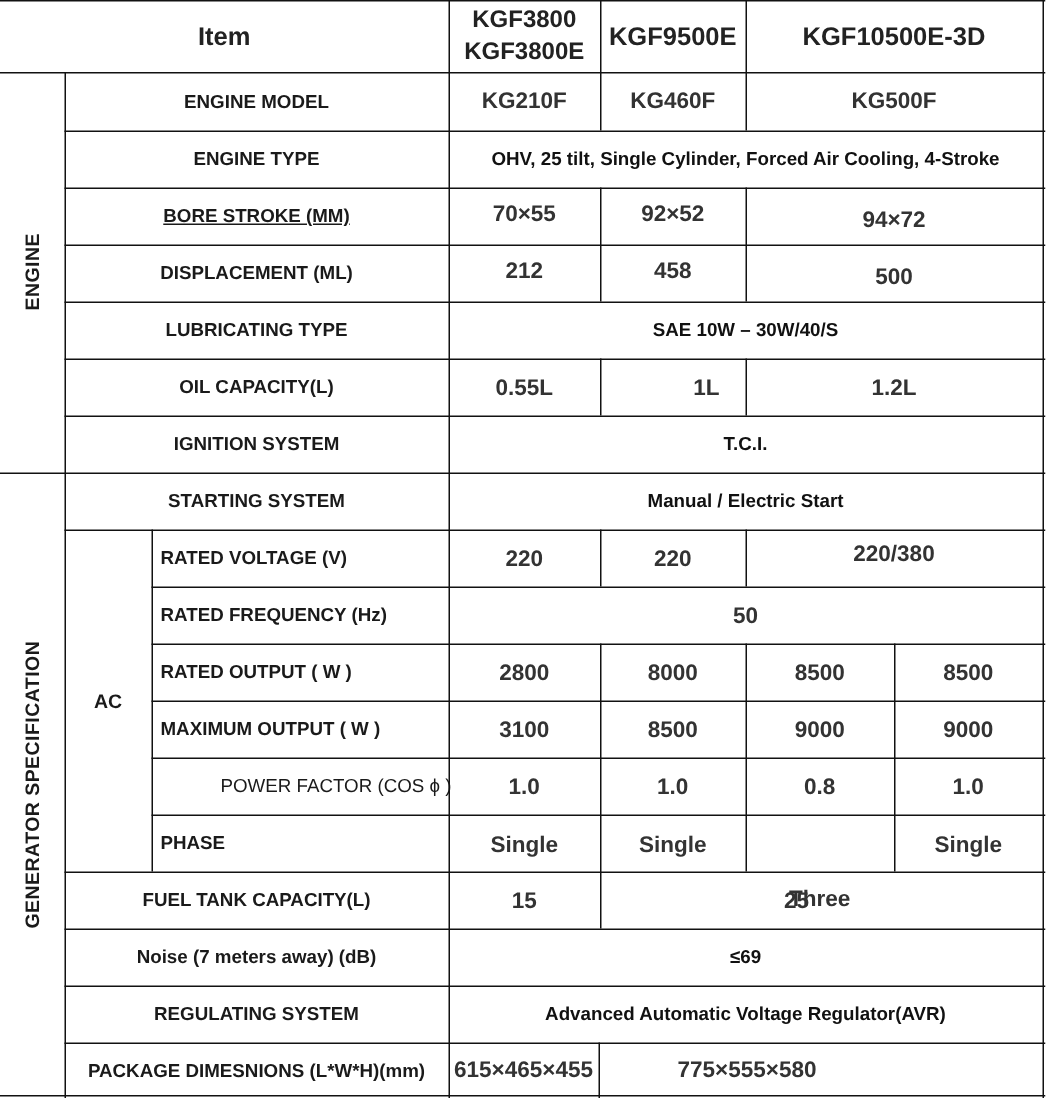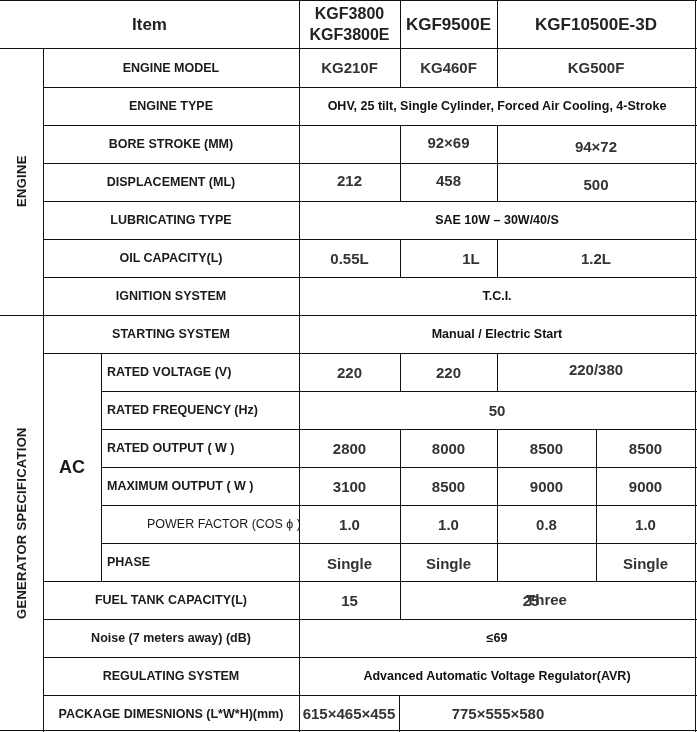"BORE STROKE (MM)" div.cell { text-decoration: none -> underline }
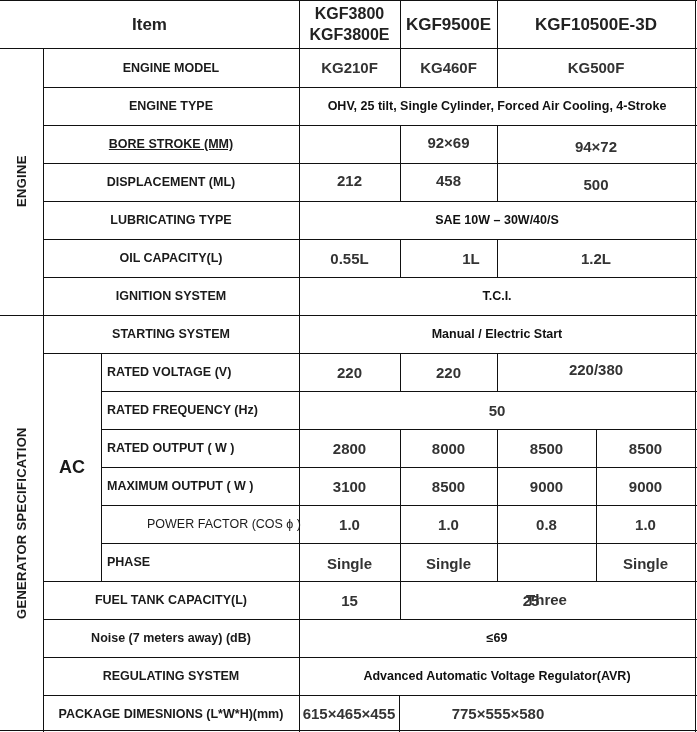"70×55" div.cell { html: none -> <div>70×55</div> }
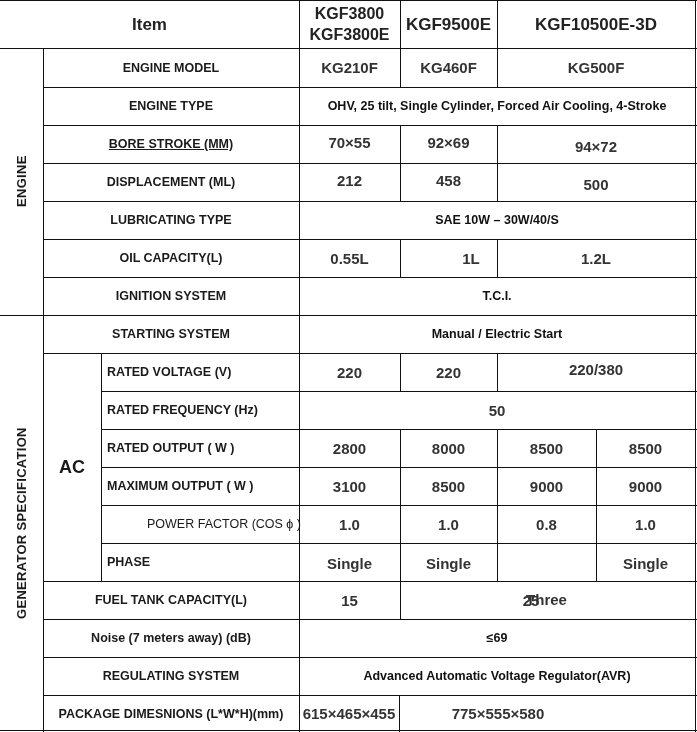"92×69" div.cell { text: 69 -> 52 }
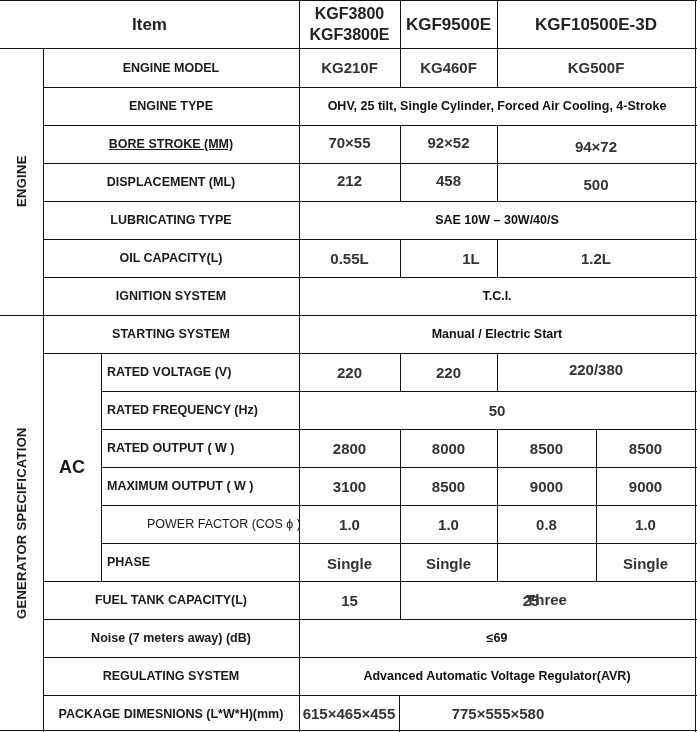"AC" div.cell { font-size: 18px -> 13px }
